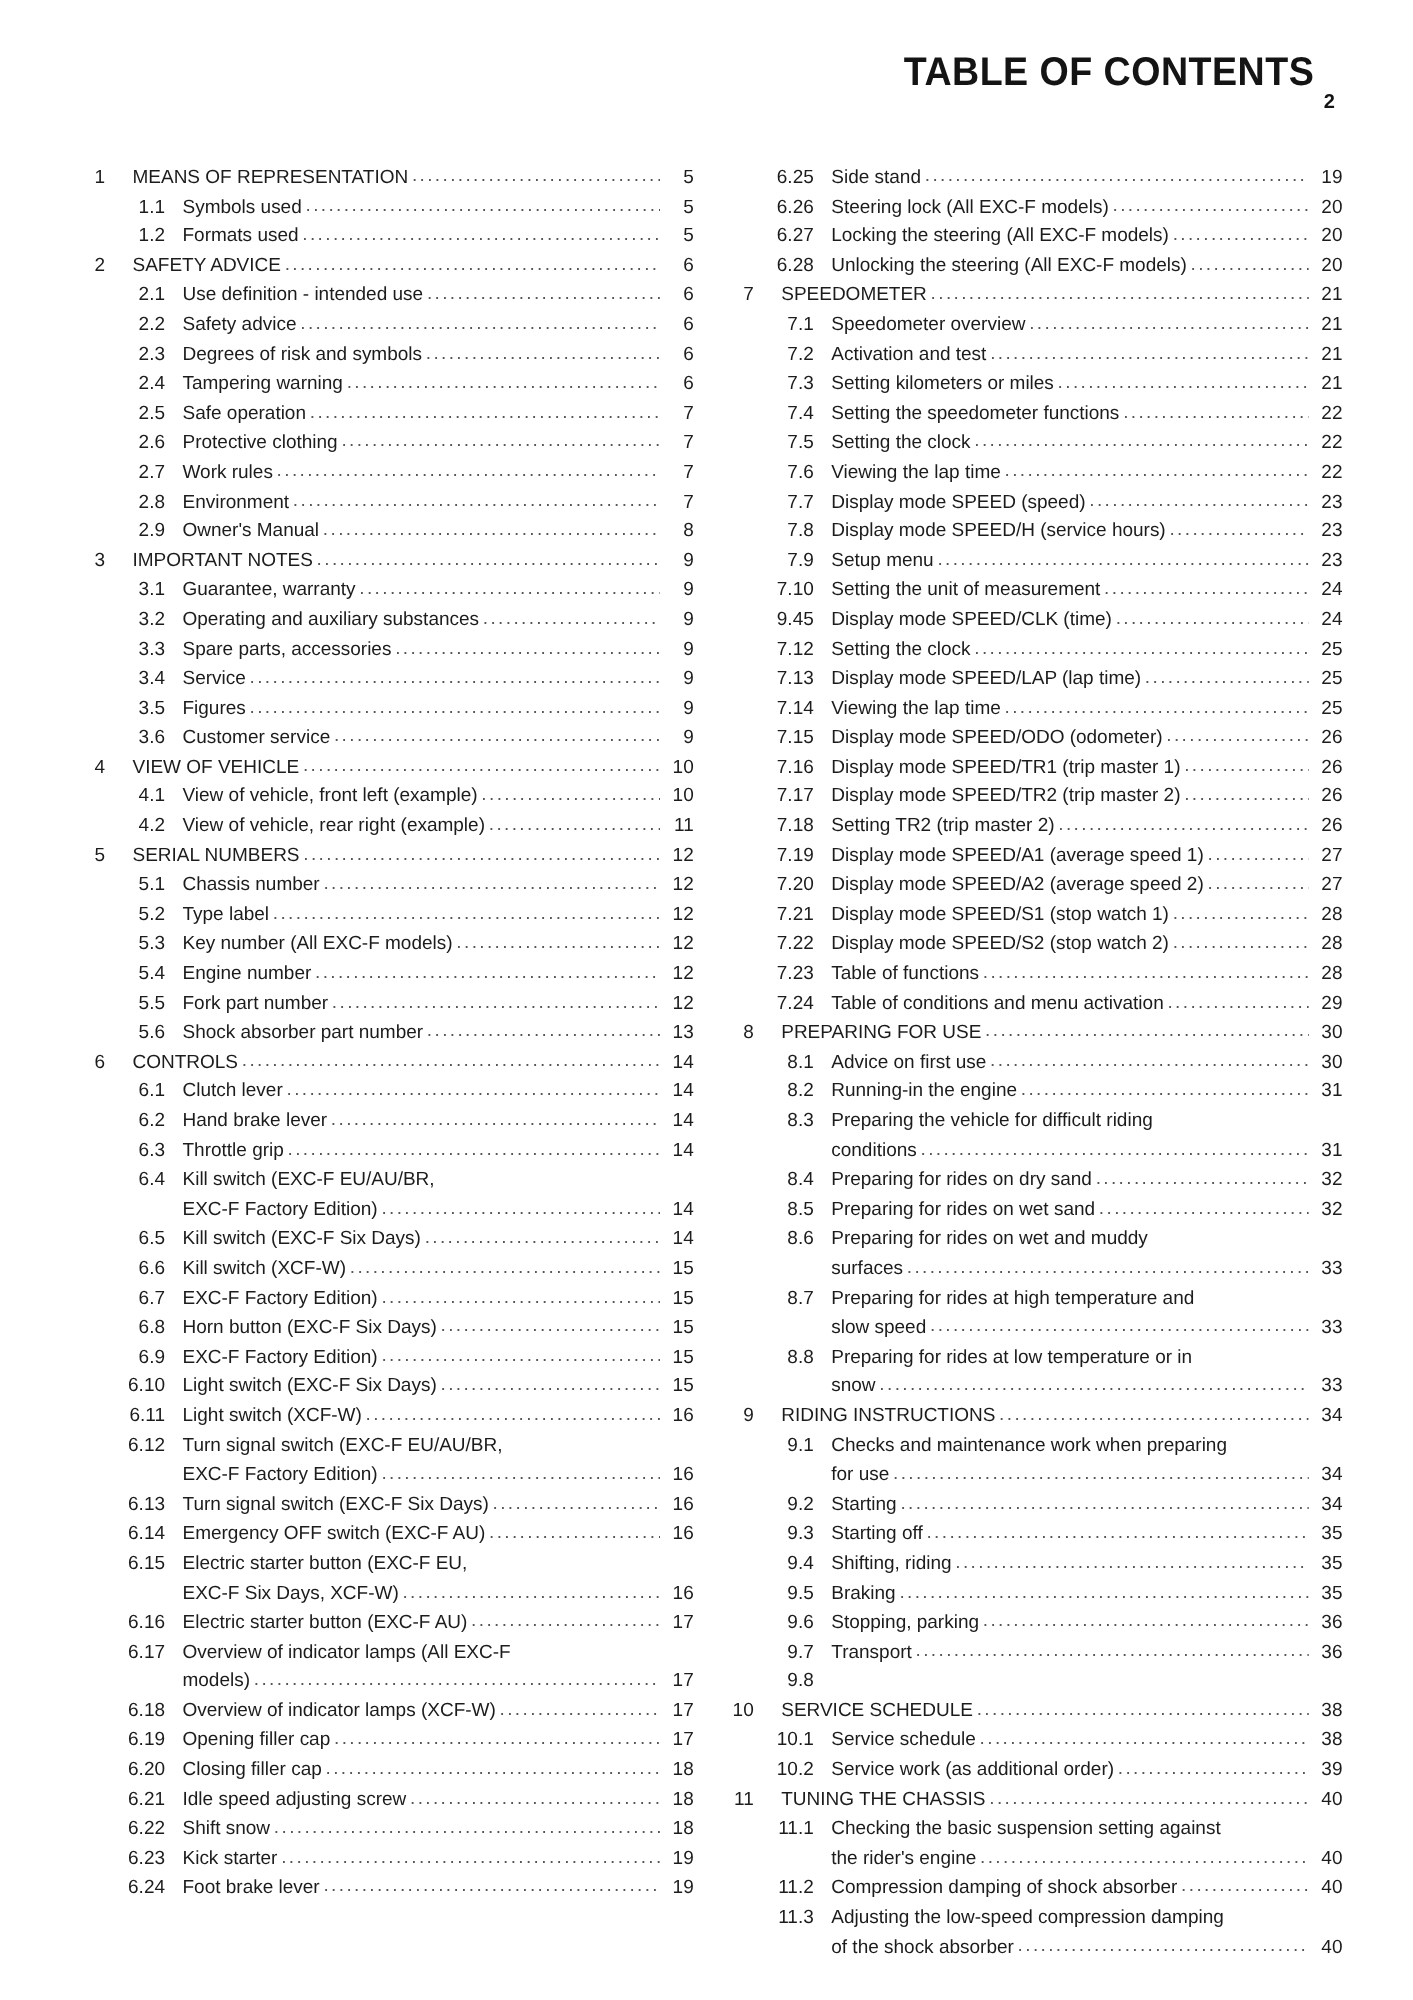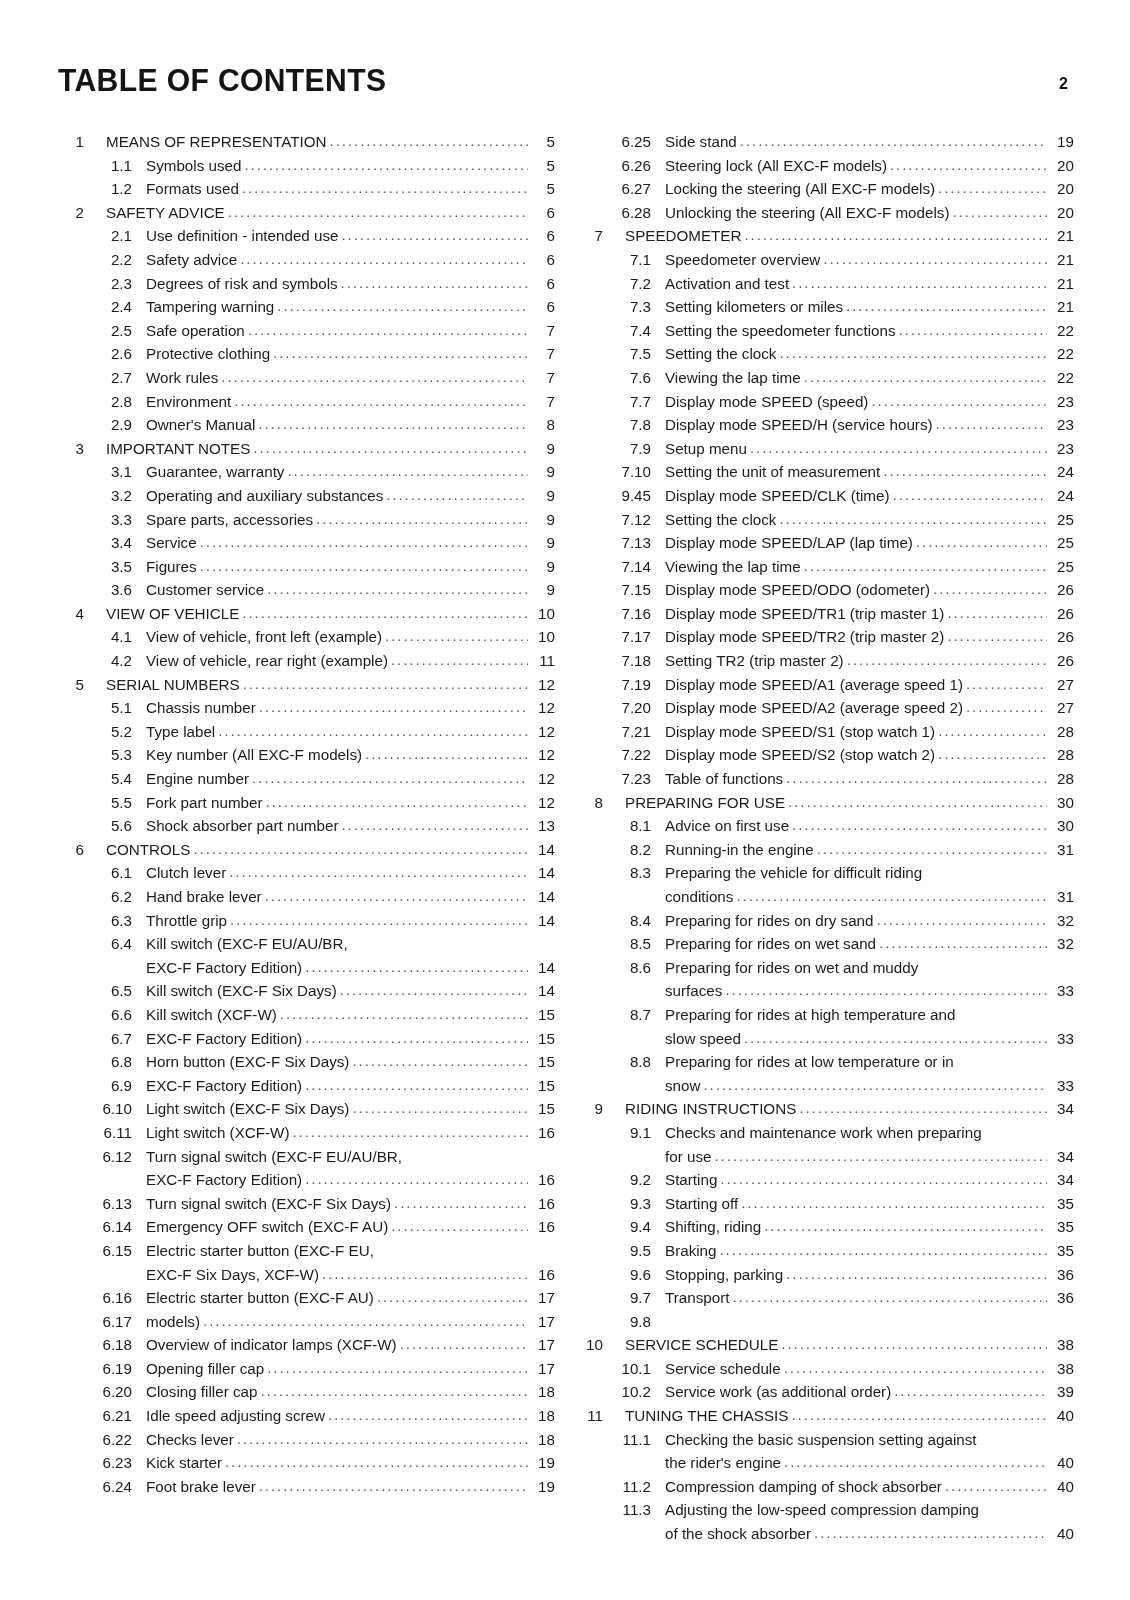"TABLE OF CONTENTS" .header { flex-direction: none -> column; justify-content: space-between -> center }
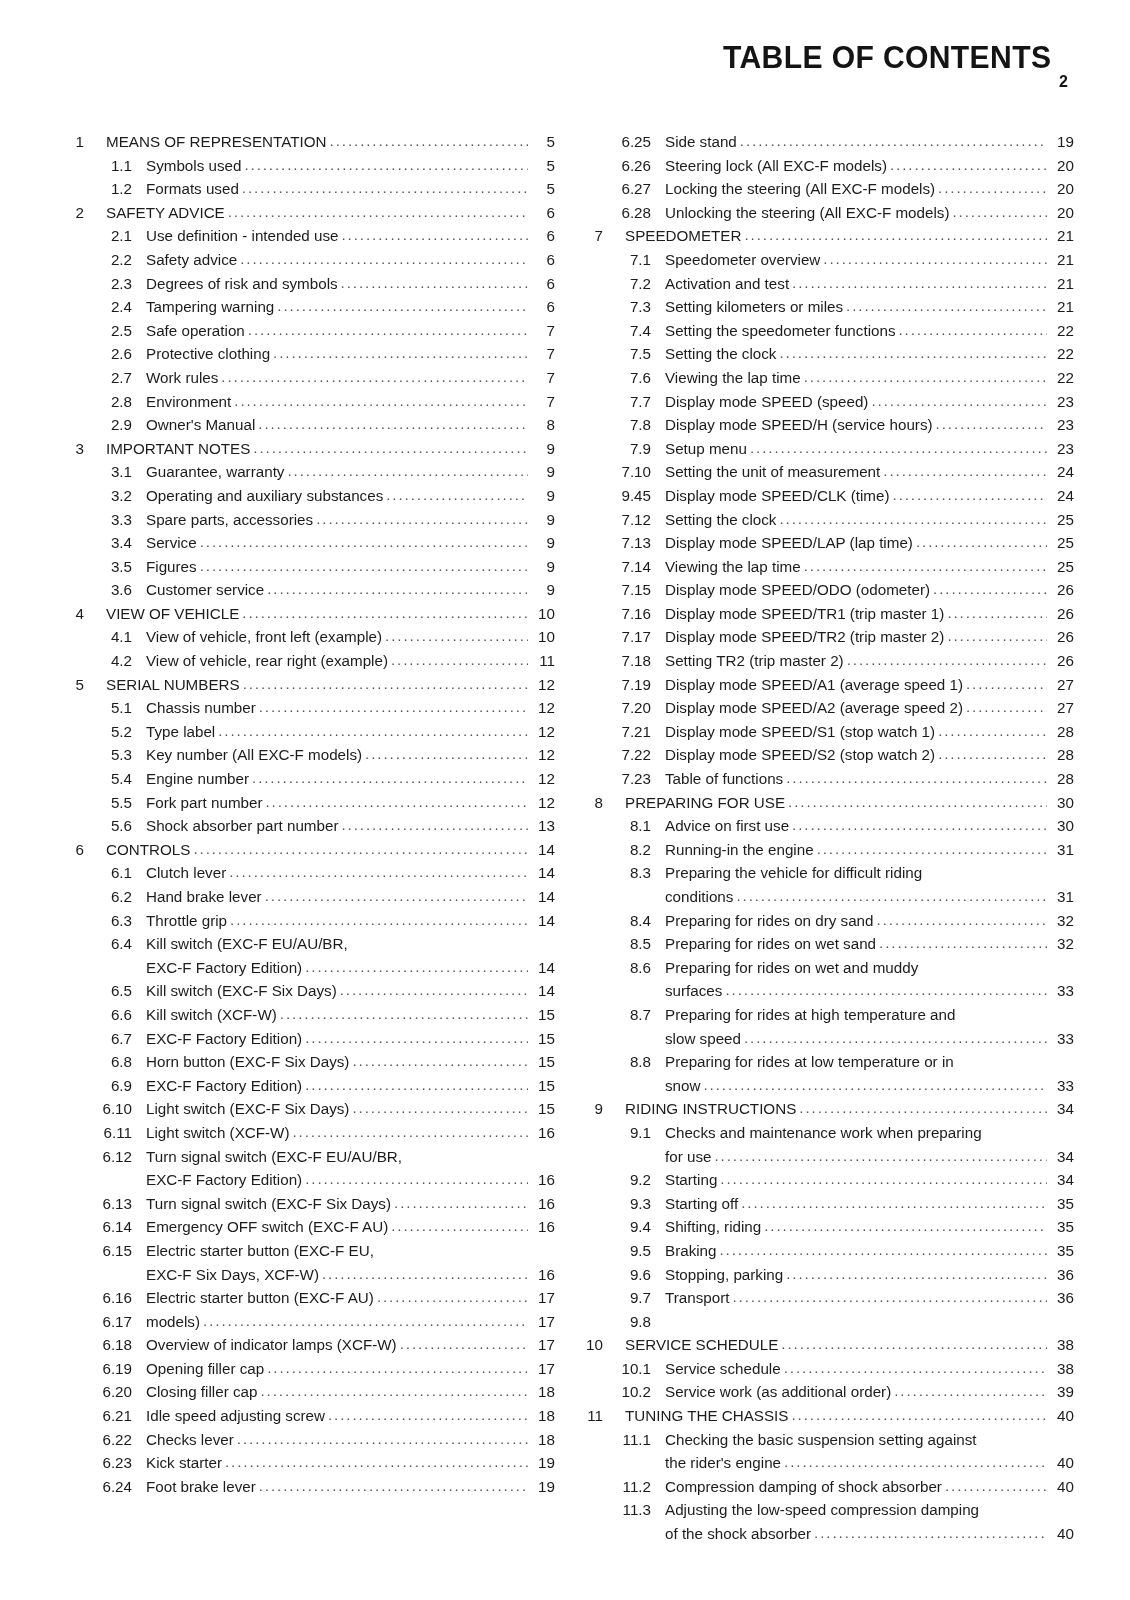"7.24" div.entry { html: none -> <div> <div>7.24</div> <div> <div> <span>Table of conditions and menu activation</span> <span></span> <span>29</span> </div> </div> </div> }
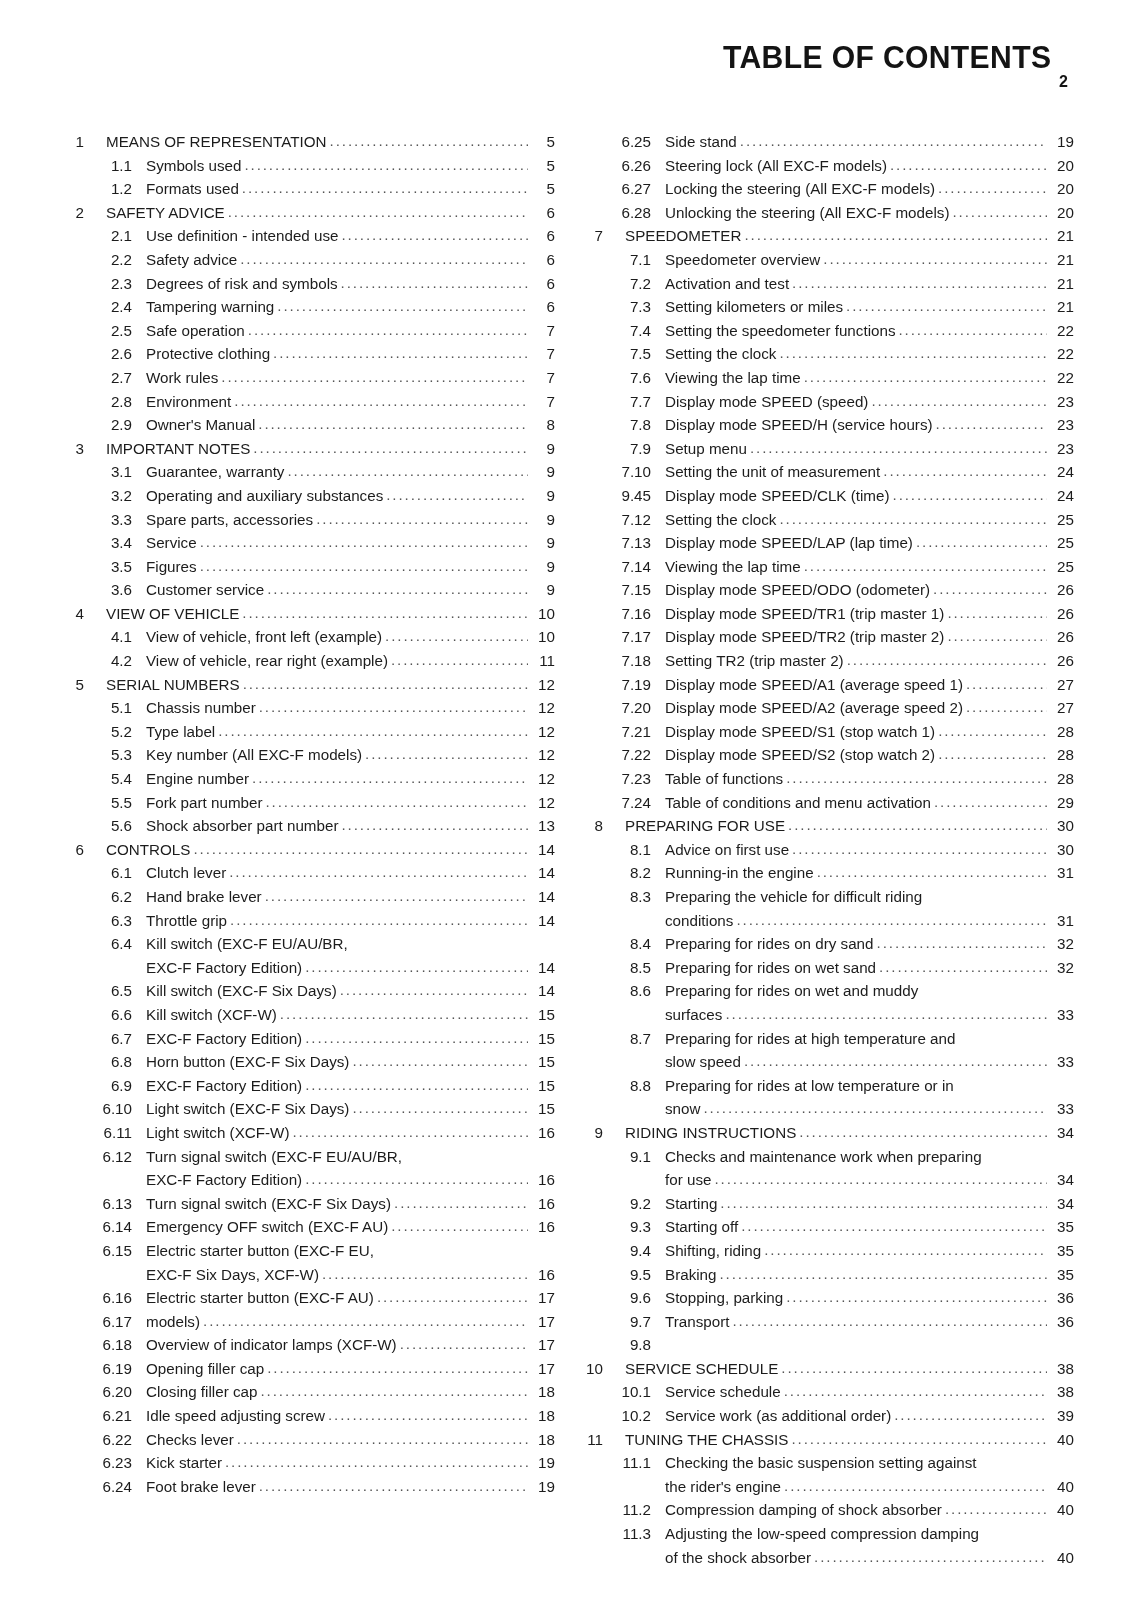"Overview of indicator lamps (All" div.line { html: none -> <div> <span>Overview of indicator lamps (All EXC-F</span> <span>17</span> </div> }
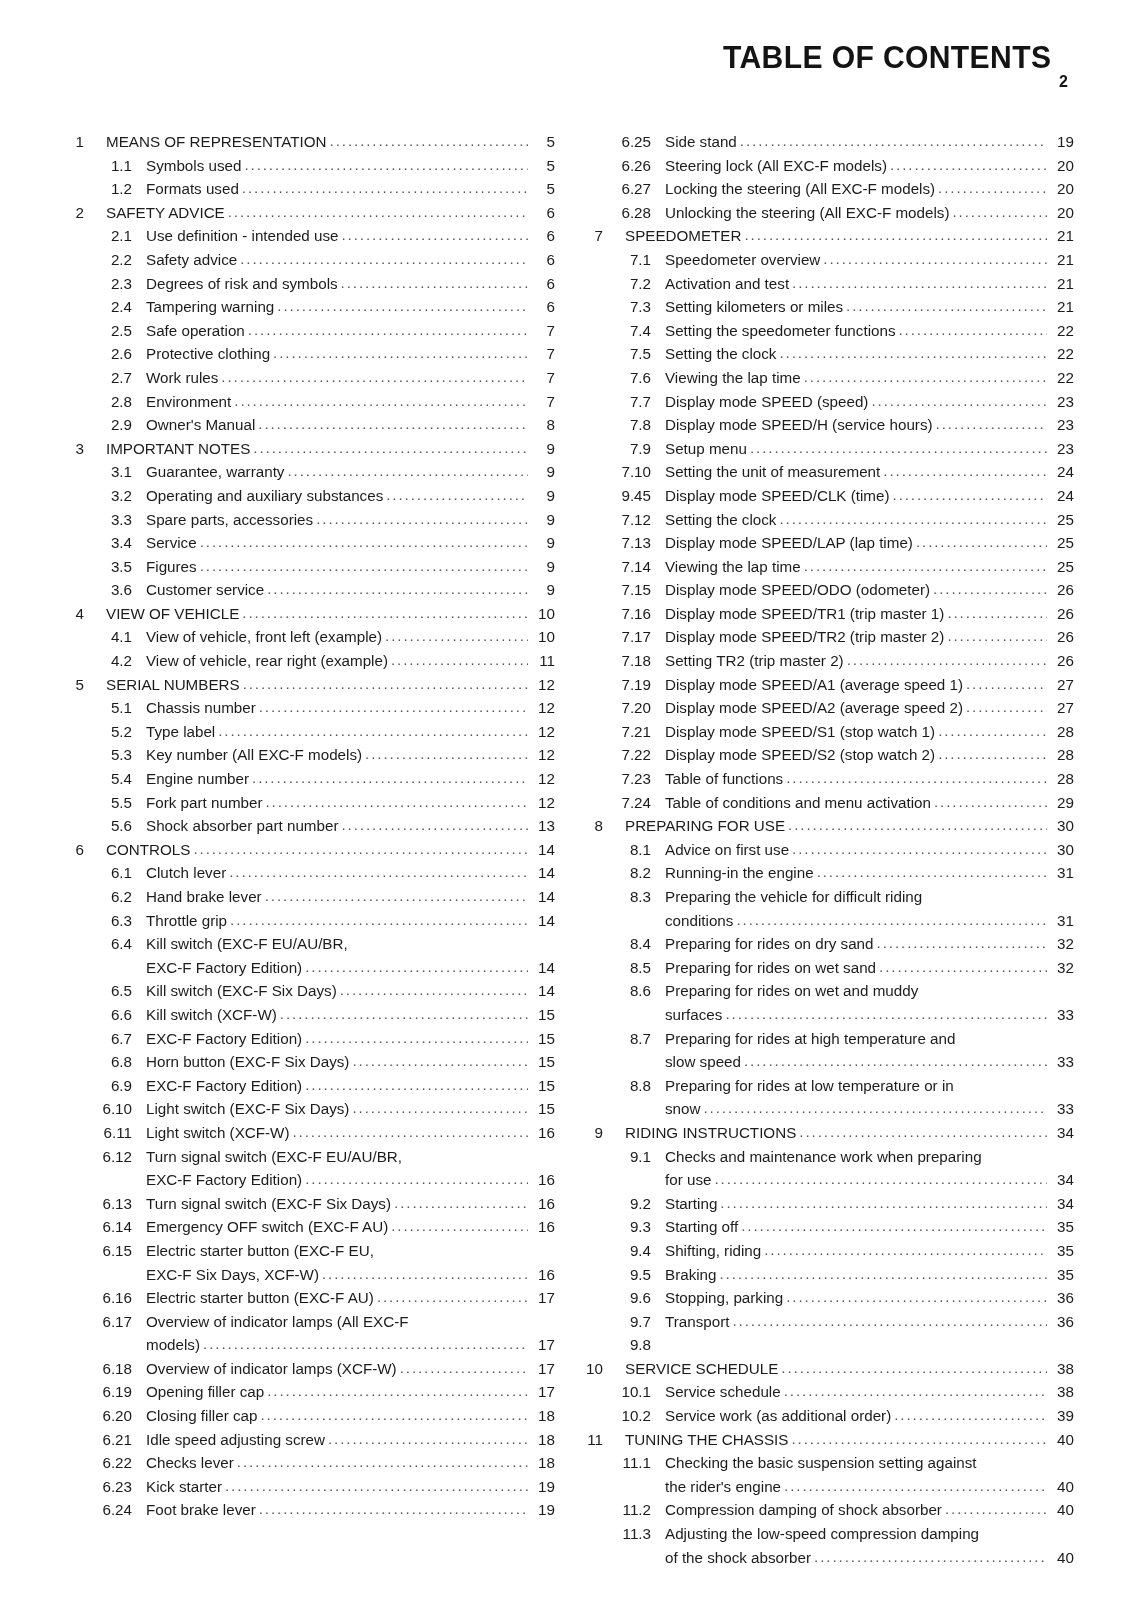"Checks lever" span.label { text: Checks lever -> Shift snow }
